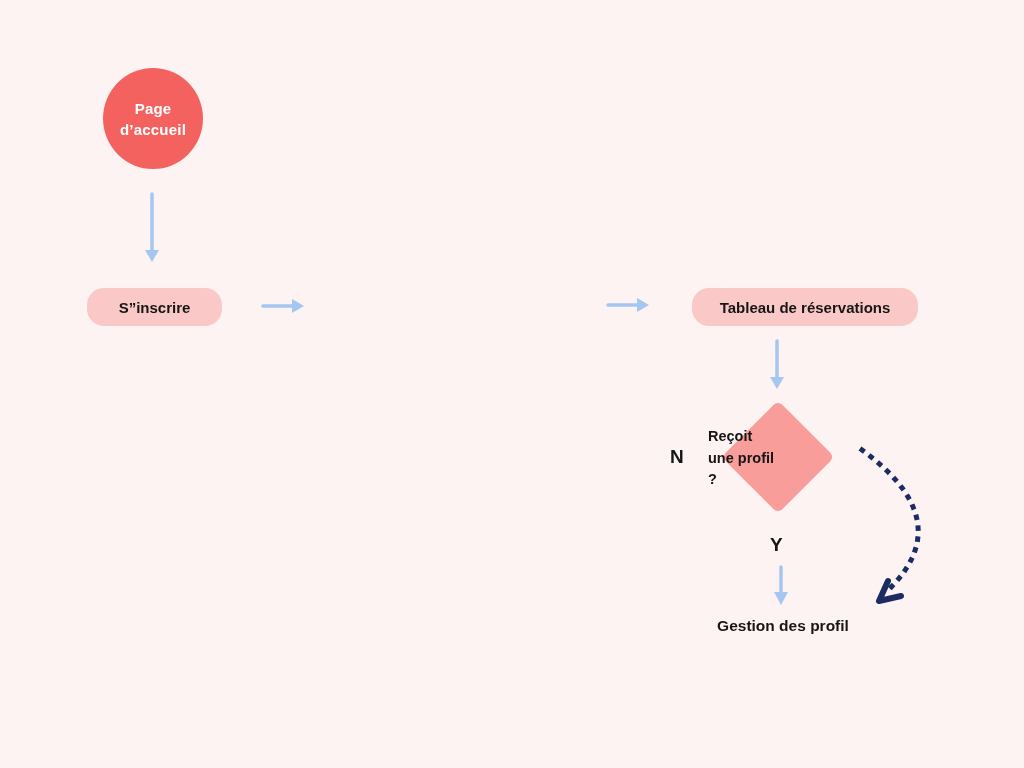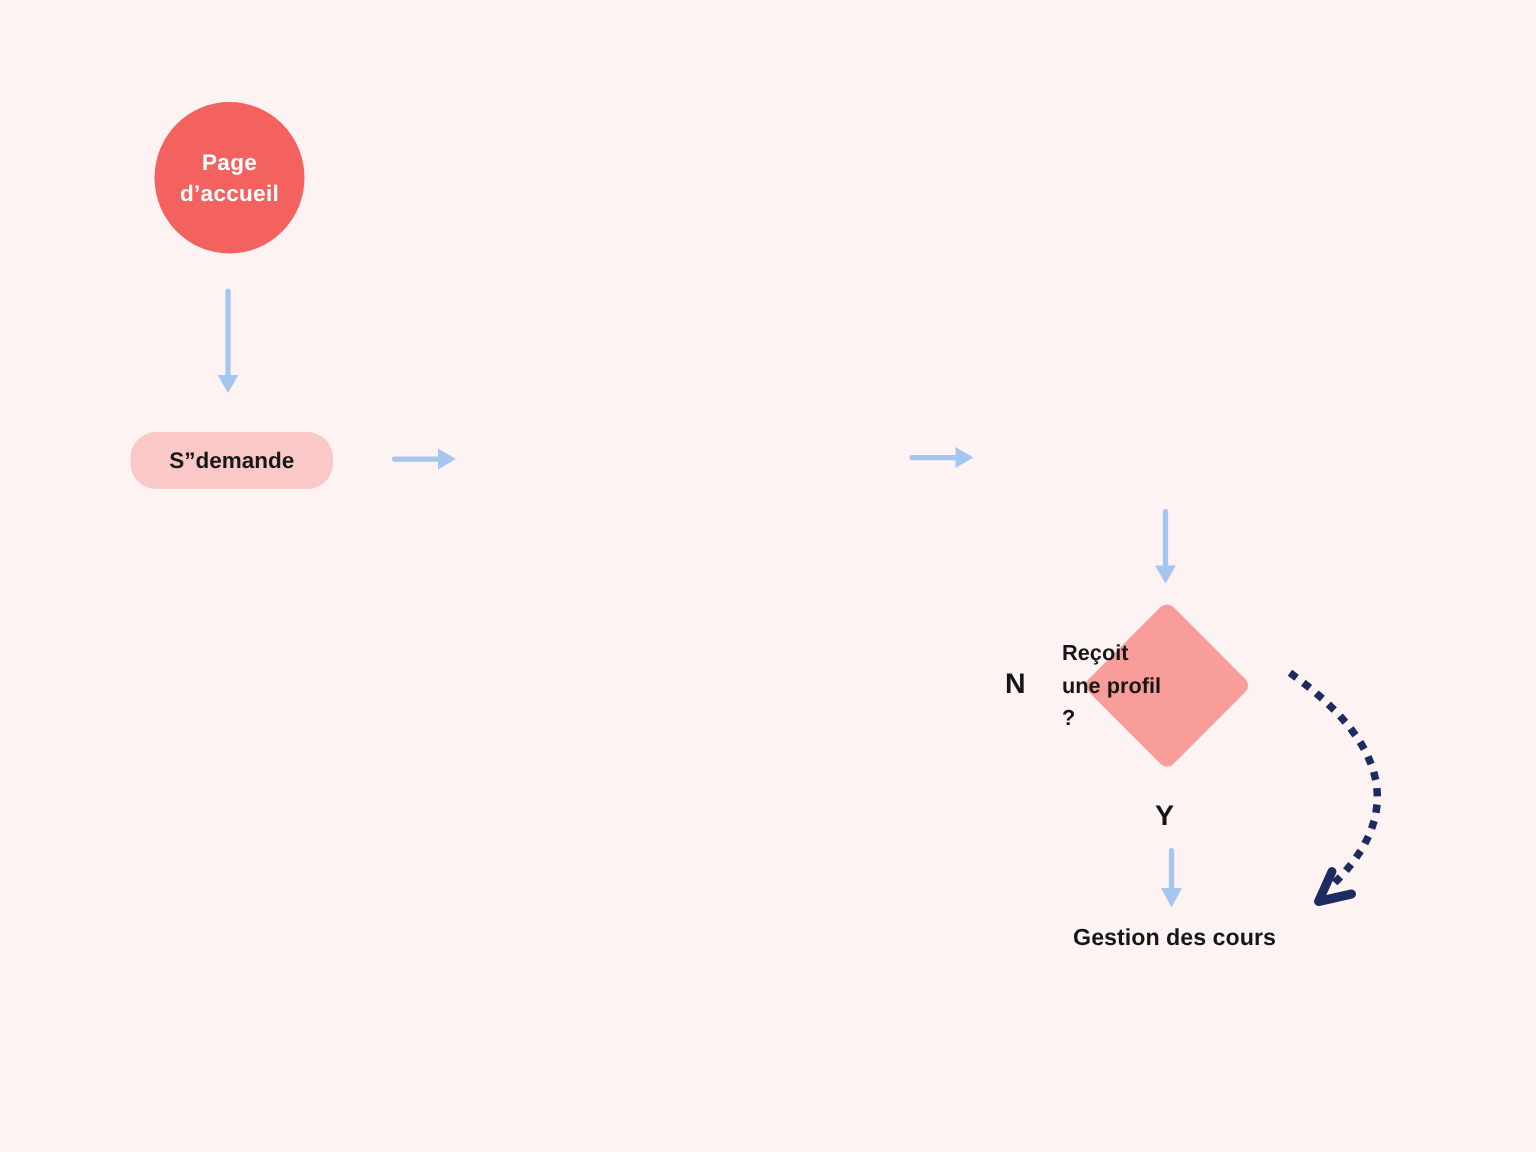"S”demande" span { text: demande -> inscrire }
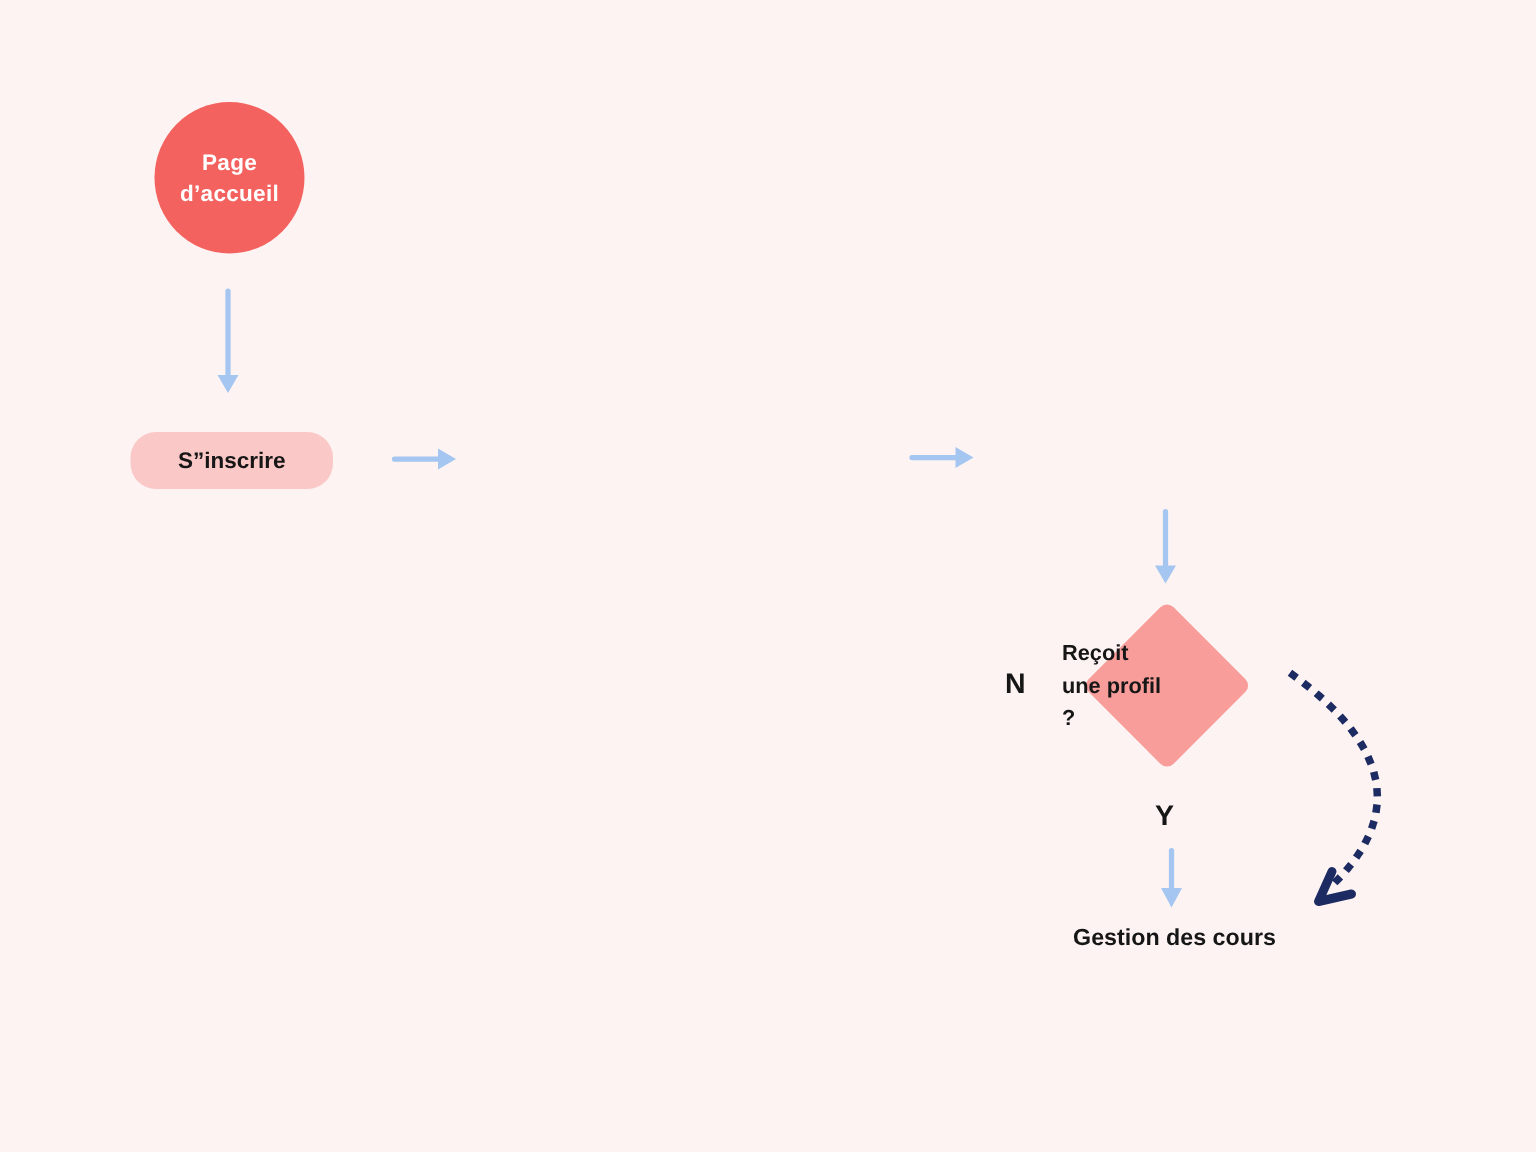"Tableau de réservations" div.node { html: none -> <div> <span>Tableau de réservations</span> </div> }
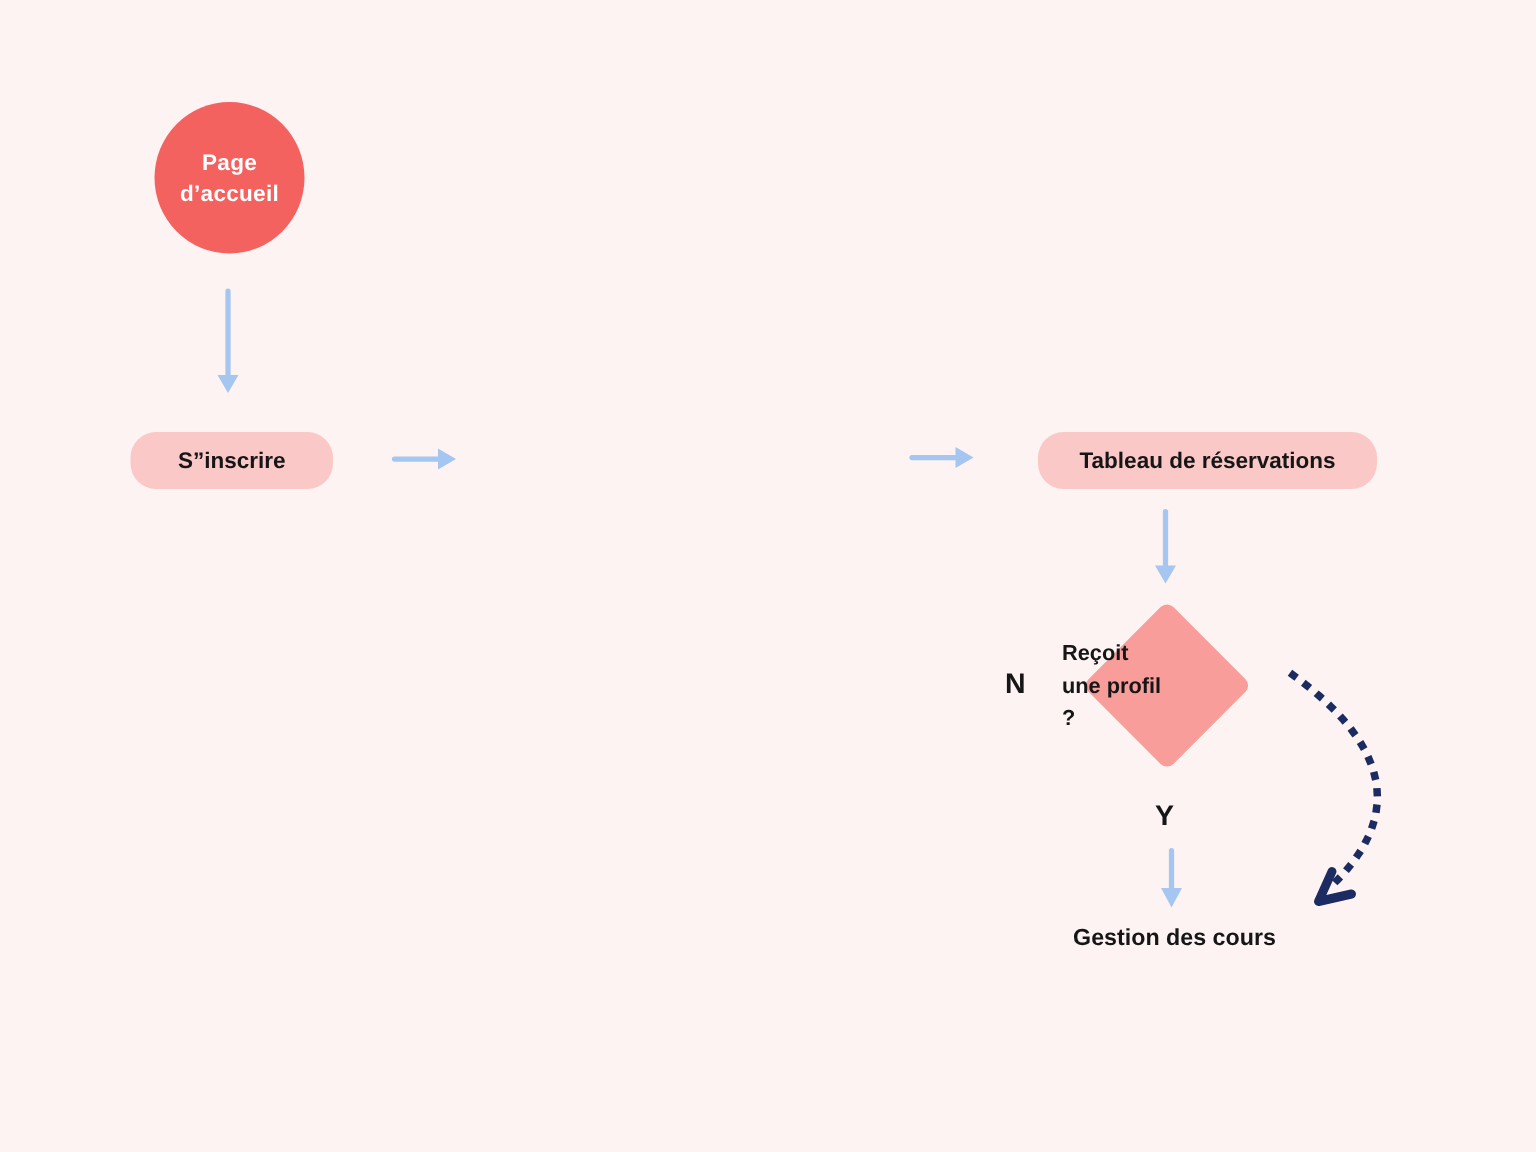"Gestion des cours" div.end-label { text: cours -> profil }
